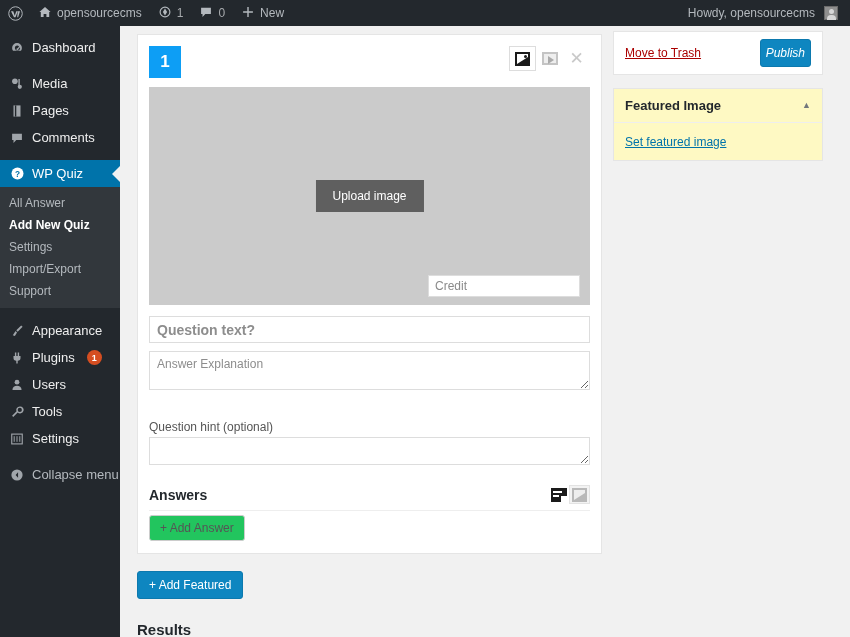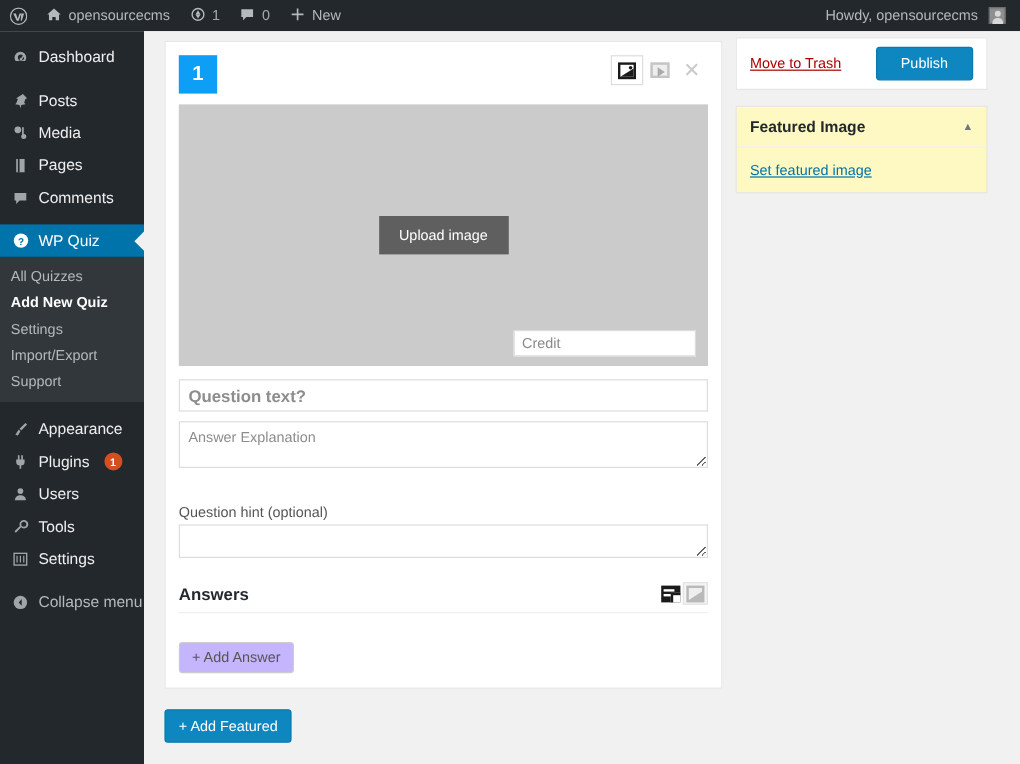"Publish" .publish-btn { font-style: none -> italic; padding: 6px 20px -> 6px 5px }
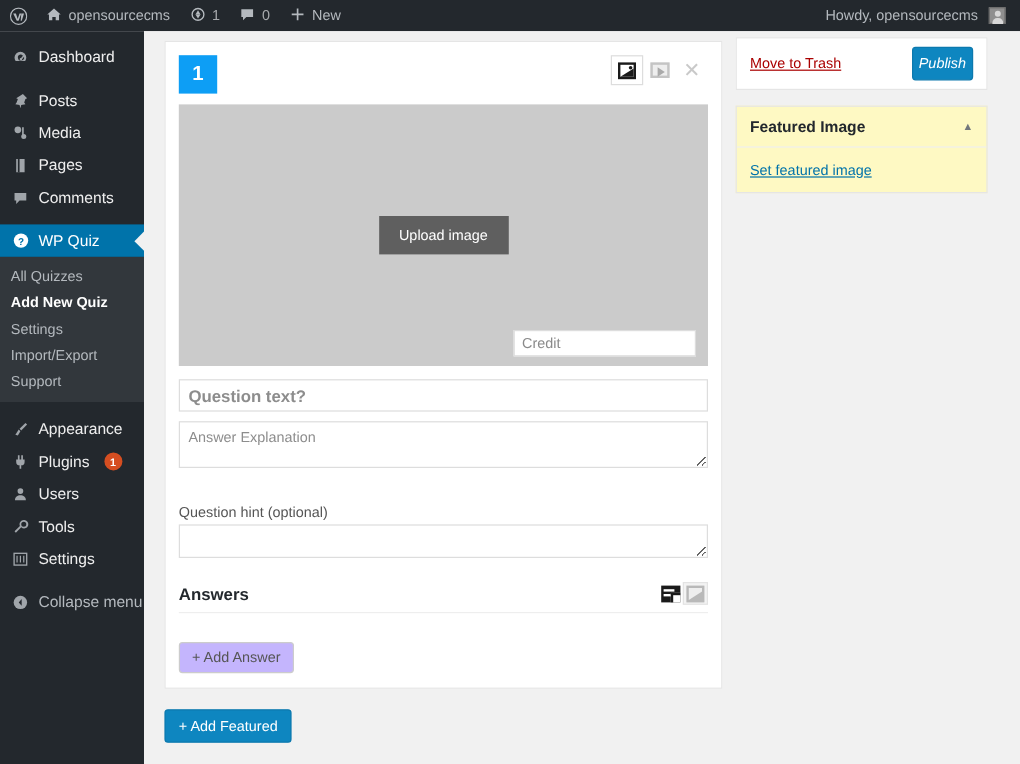"Posts" a.menu-top { html: <a> <span> <svg> <path></path> </svg> </span> <span>Posts</span> </a> -> none }
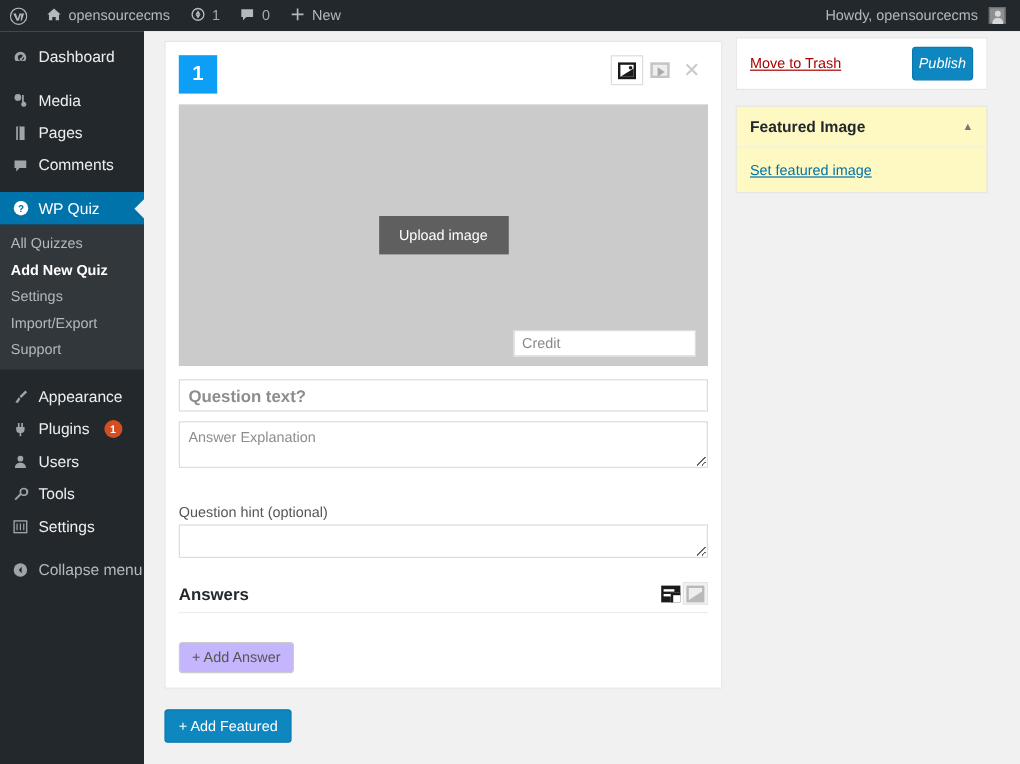"All Quizzes" a { text: Quizzes -> Answer }
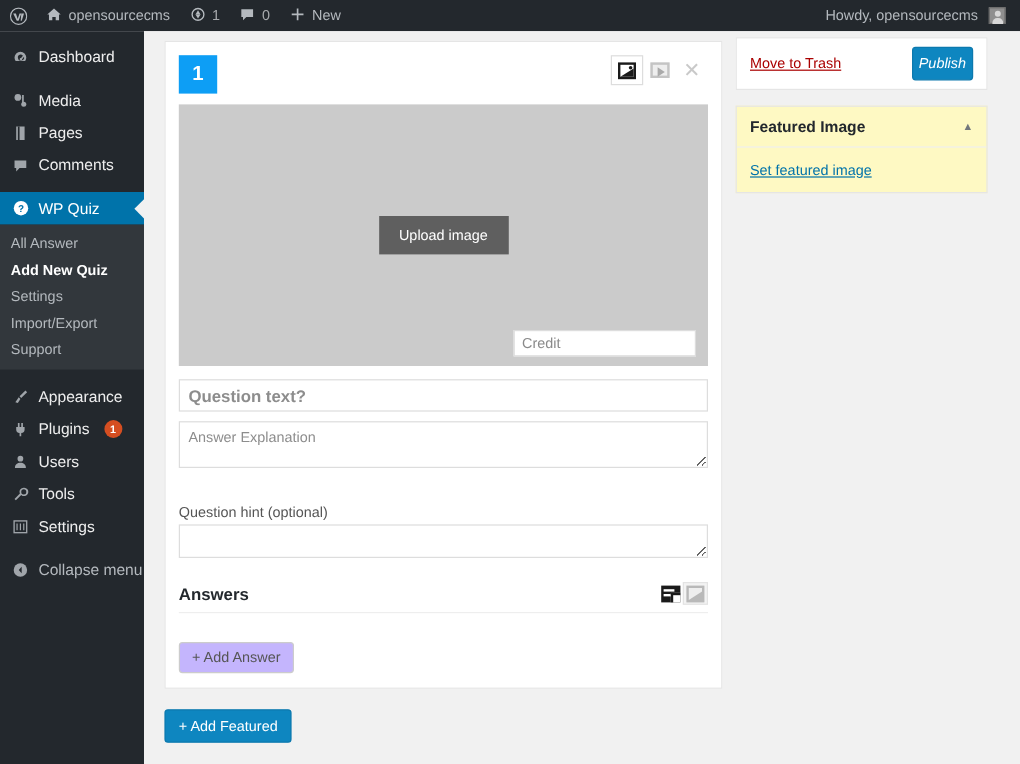"+ Add Answer" .add-answer-btn { background: #c4b5fd -> #22c55e; margin-top: 24px -> 4px }
